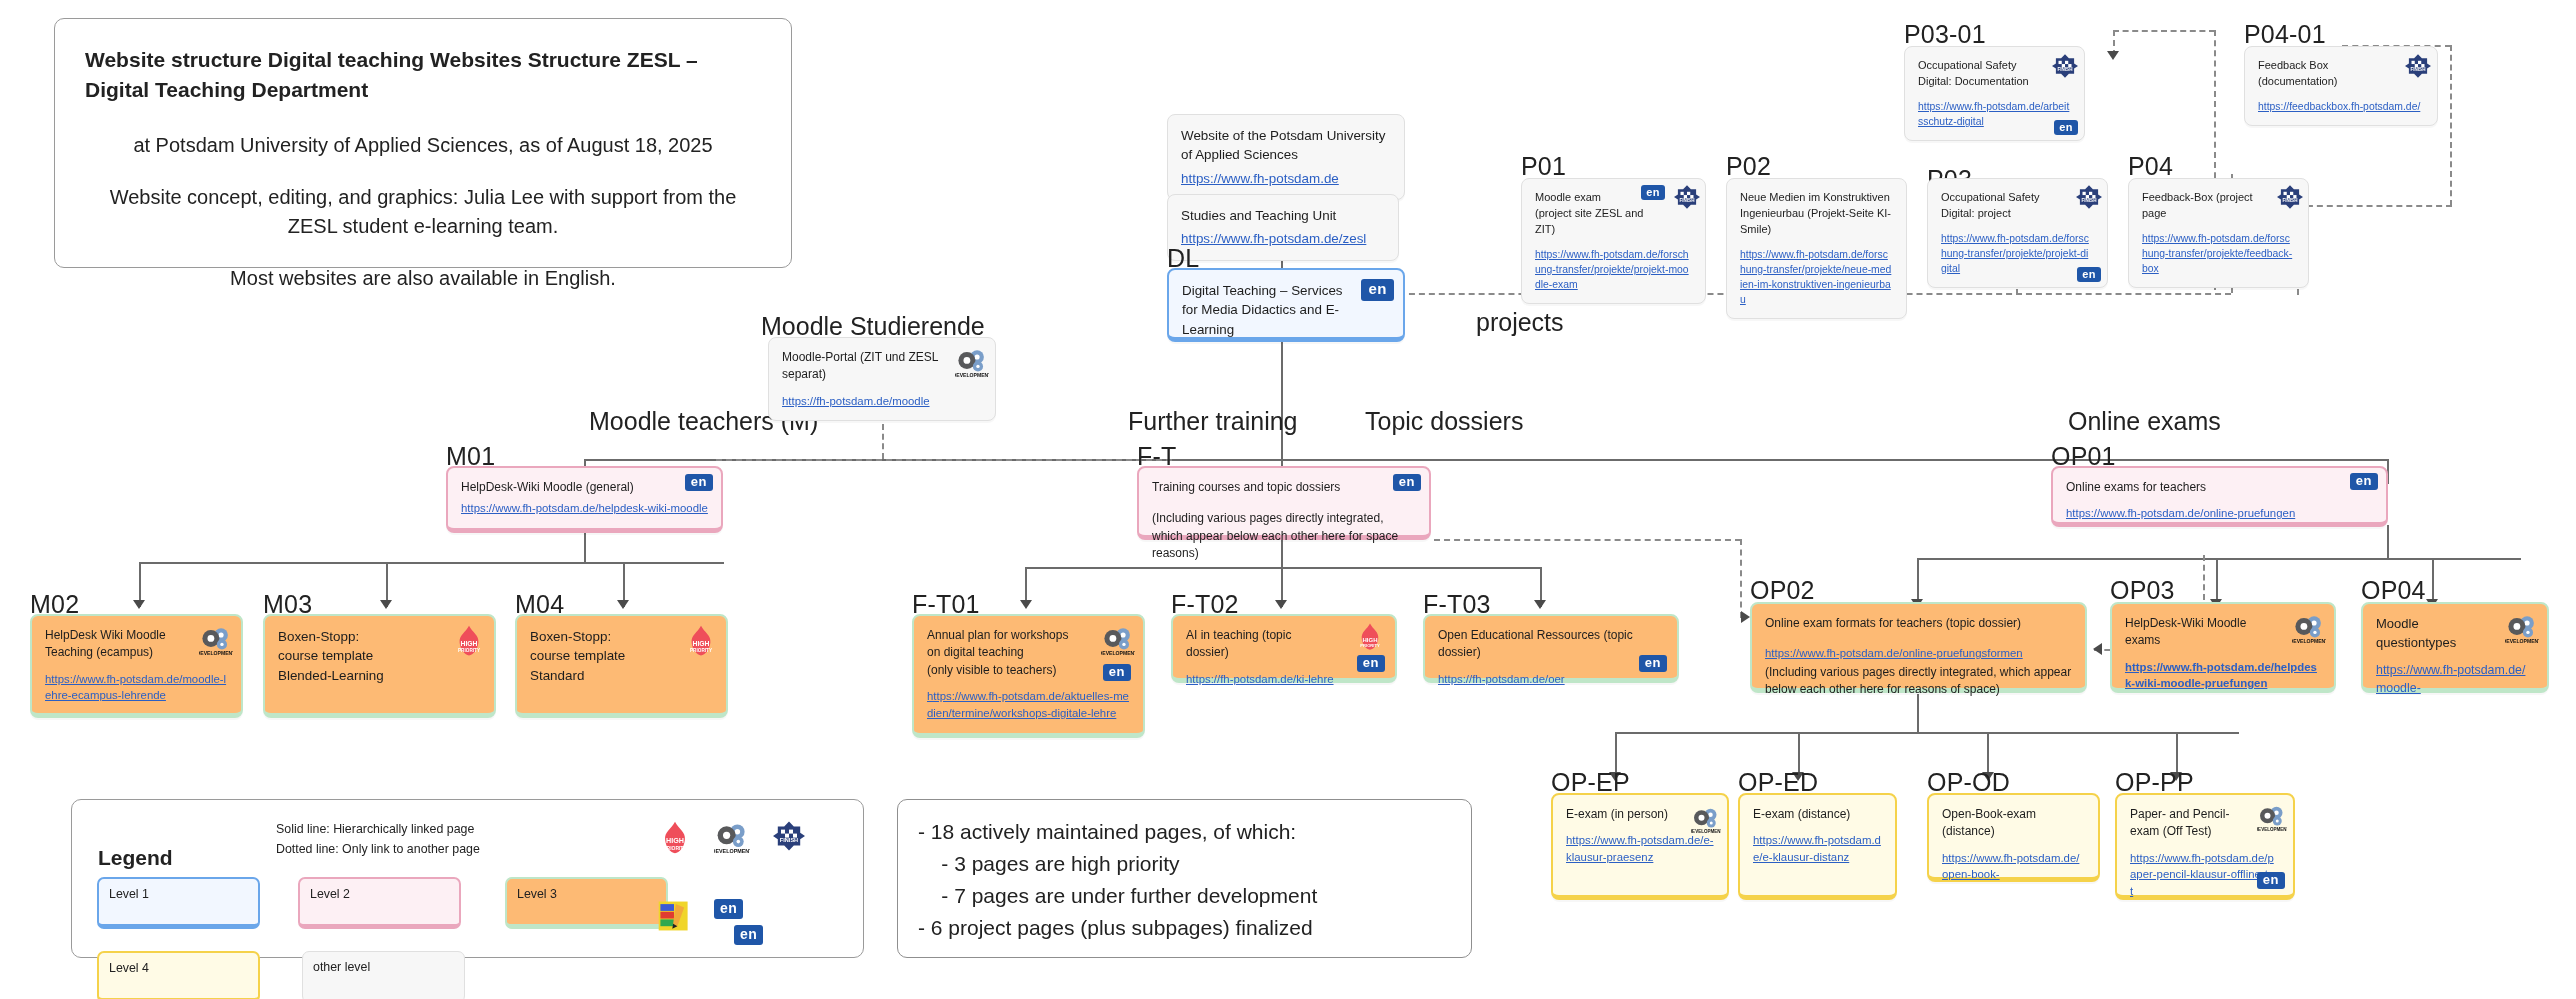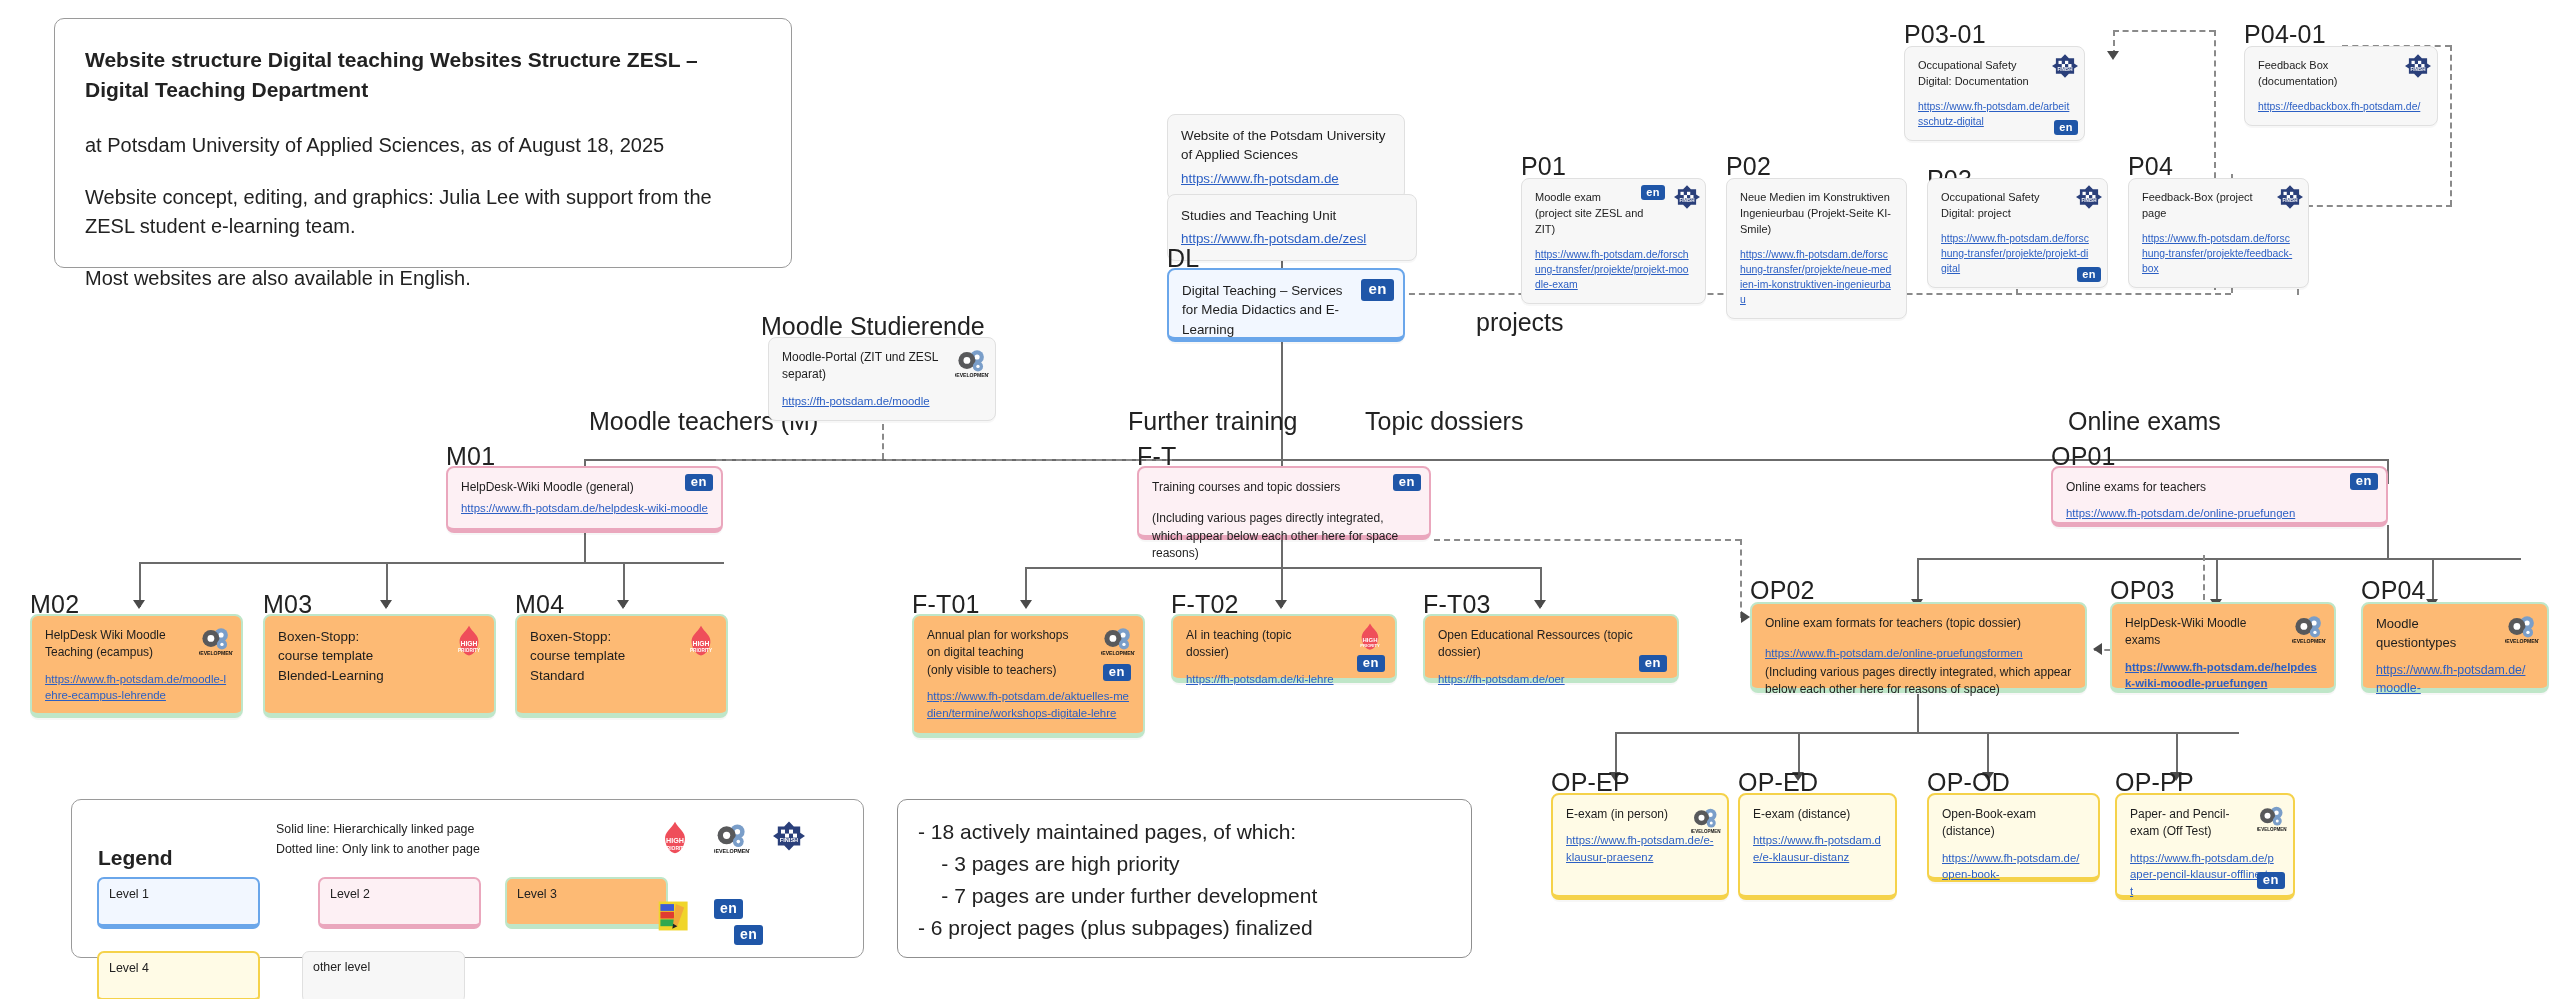"at Potsdam University of Applied" #infobox p { text-align: none -> center }
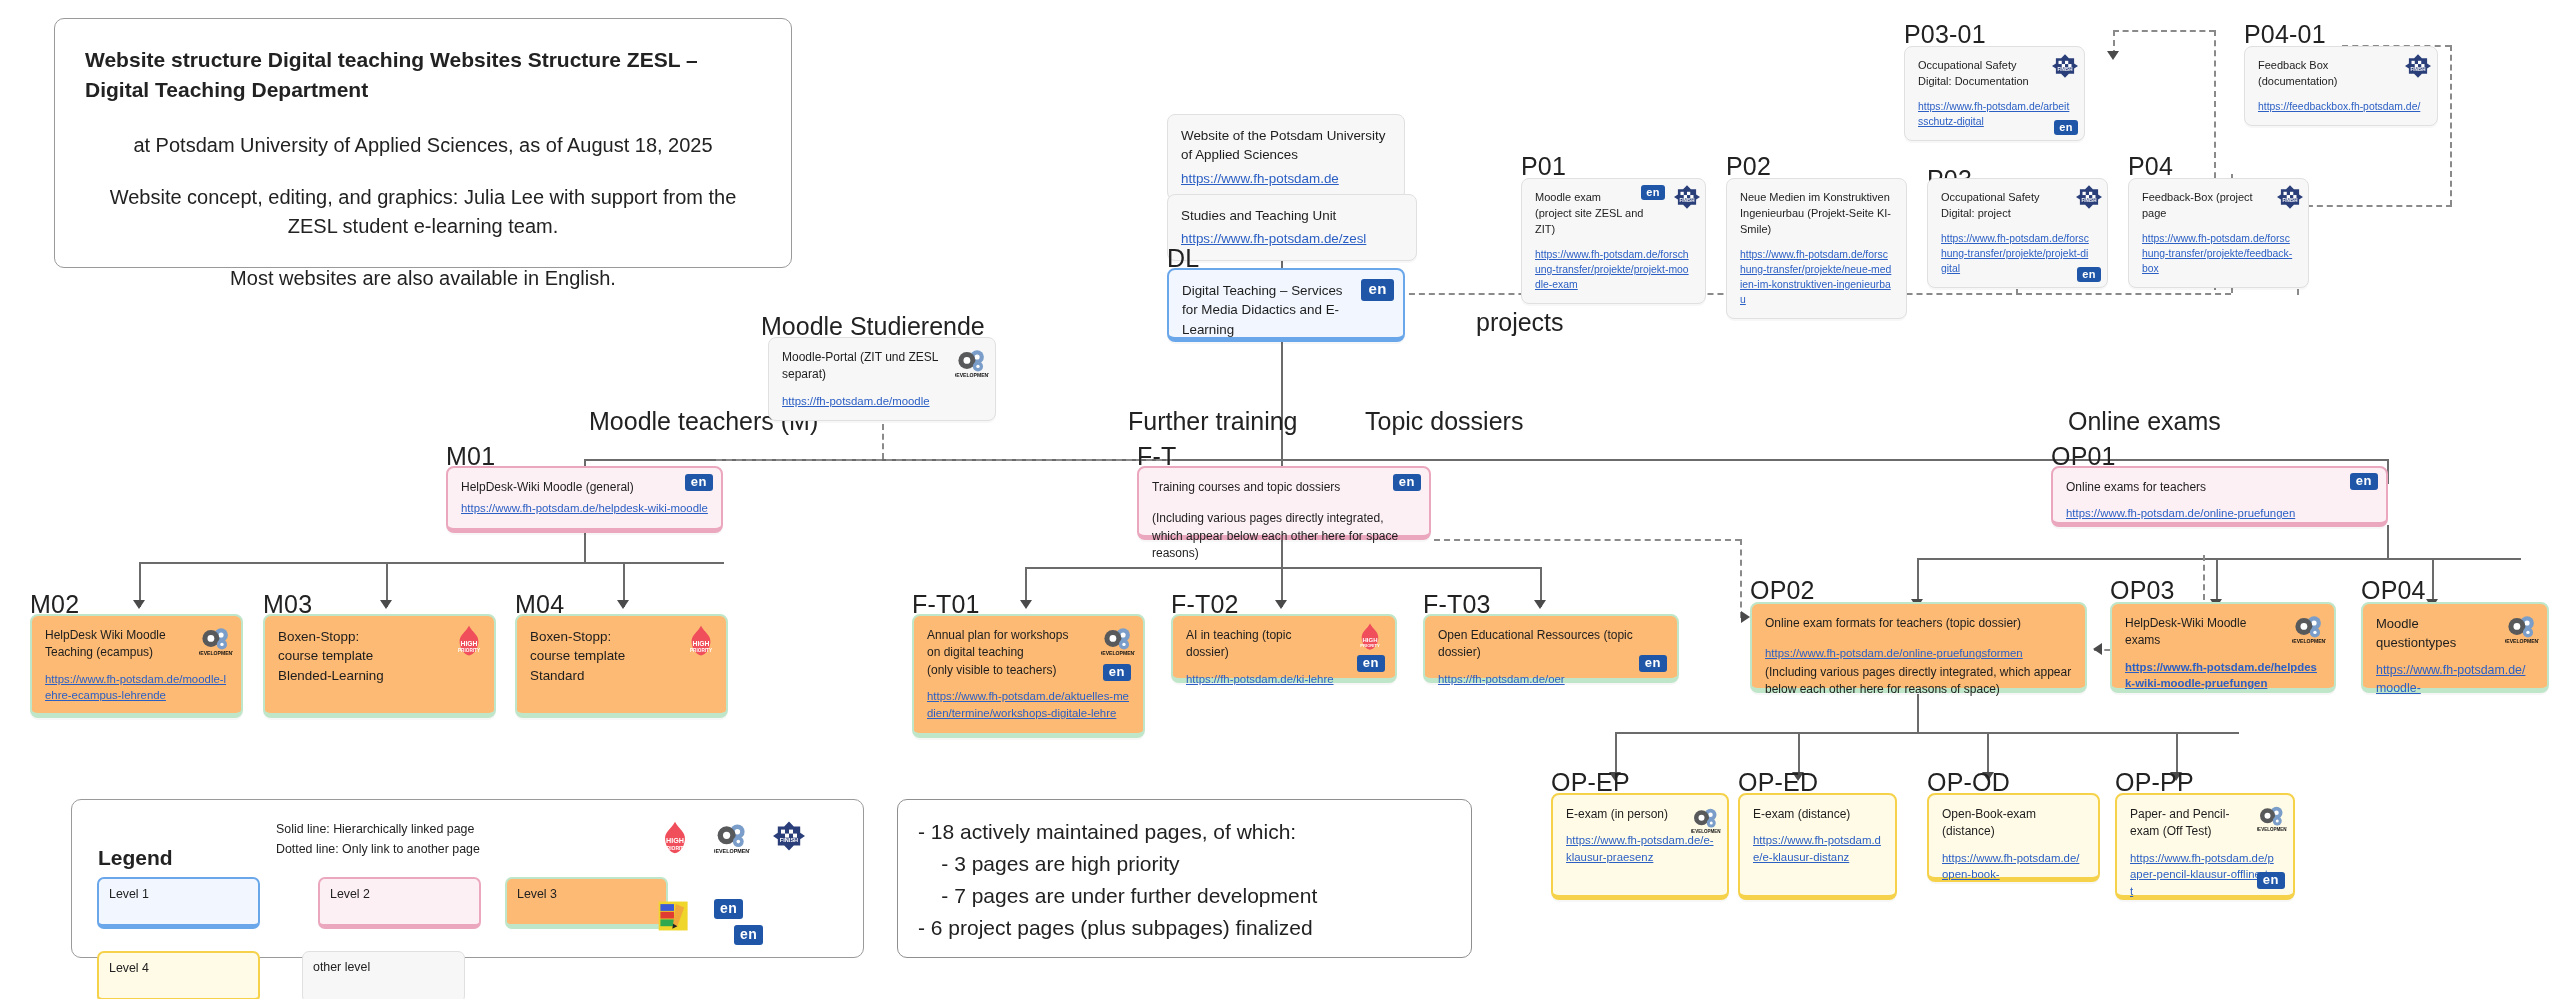"Studies and Teaching Unit" div.node { width: 250px -> 232px }
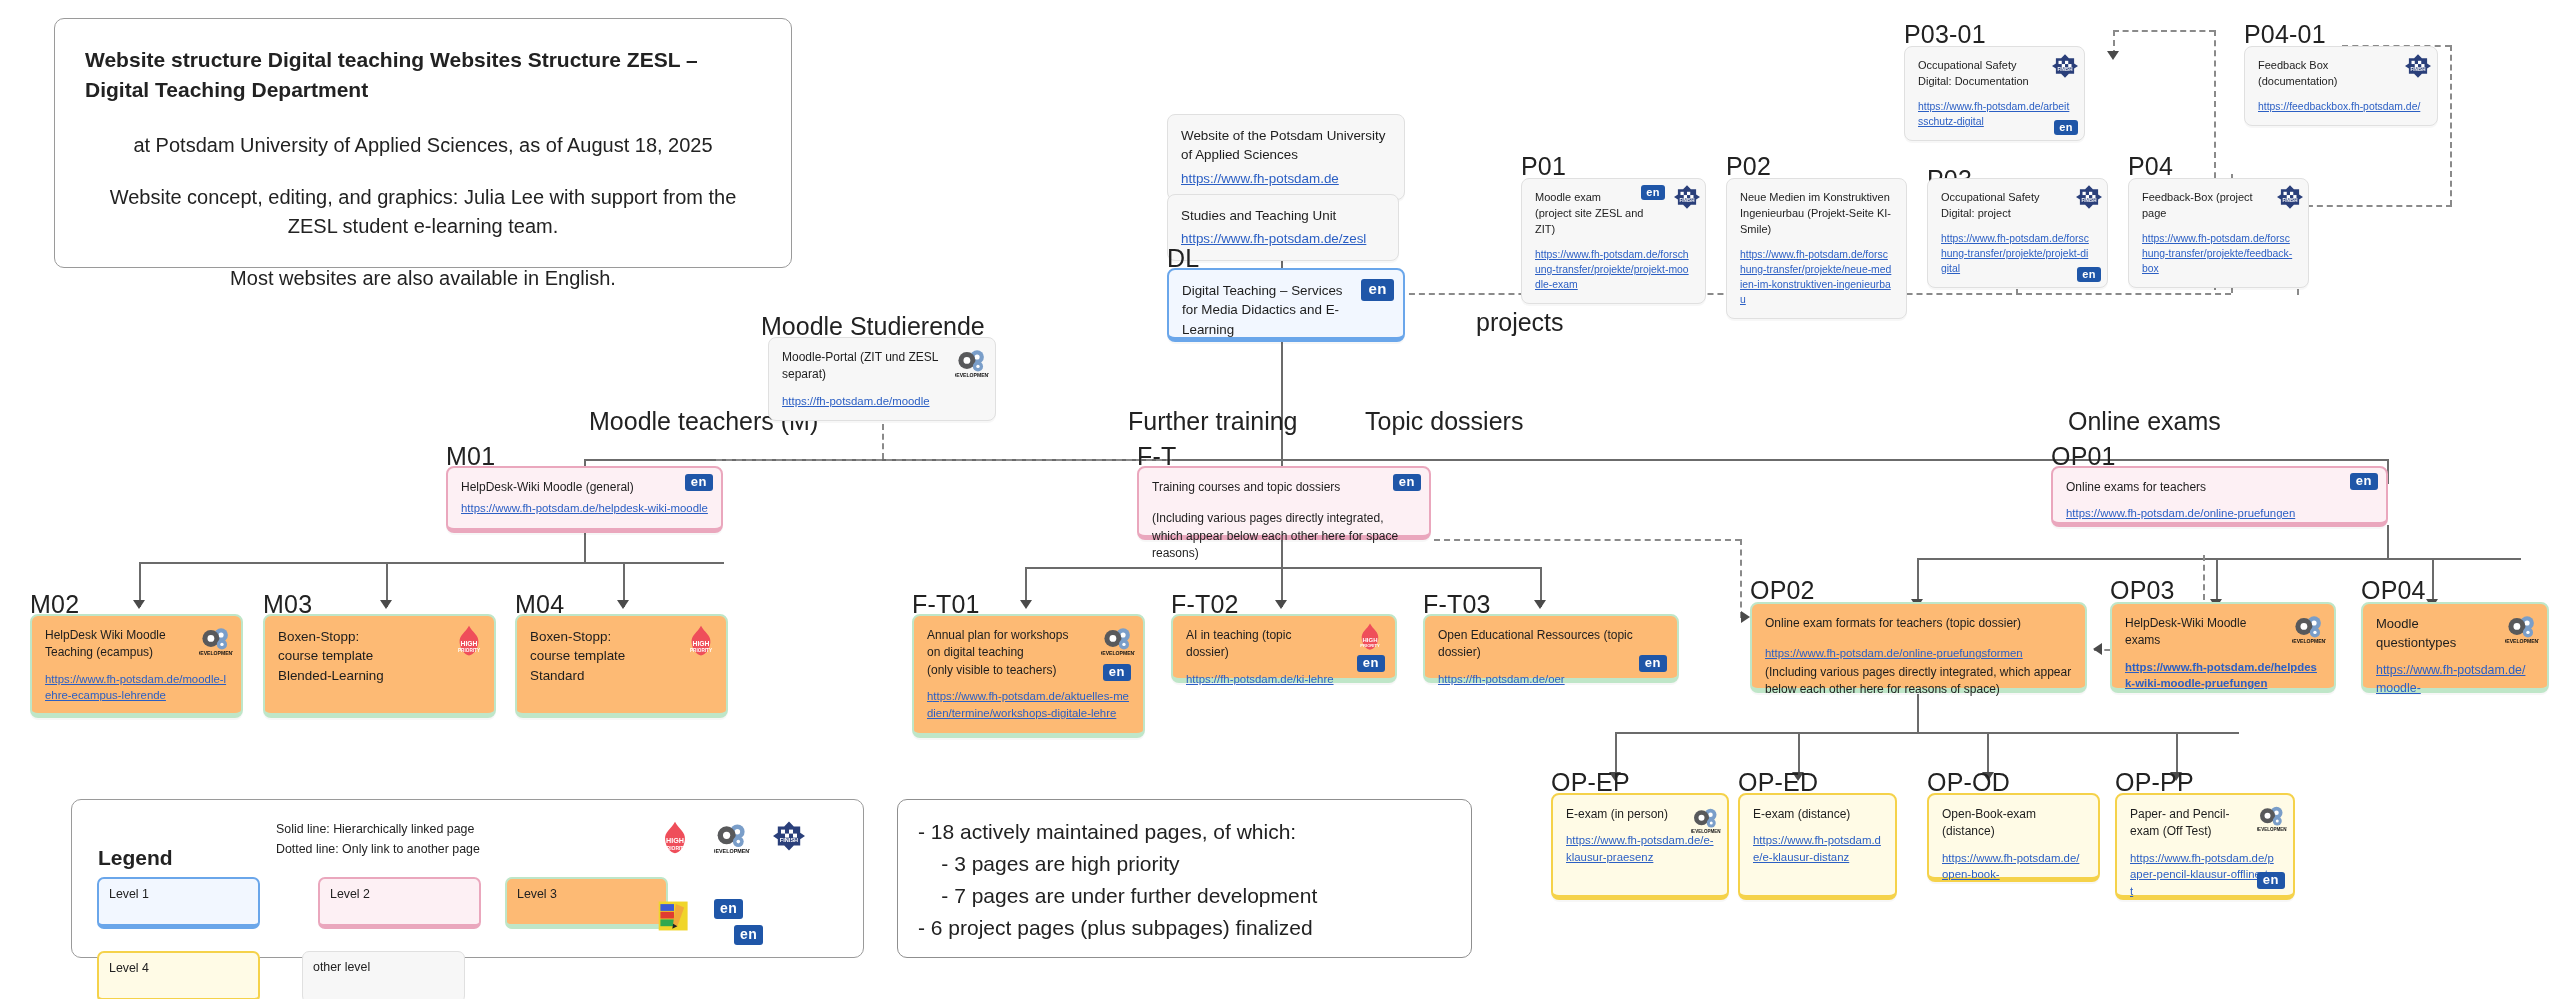"Level 2" div.sw { left: 246px -> 226px }
